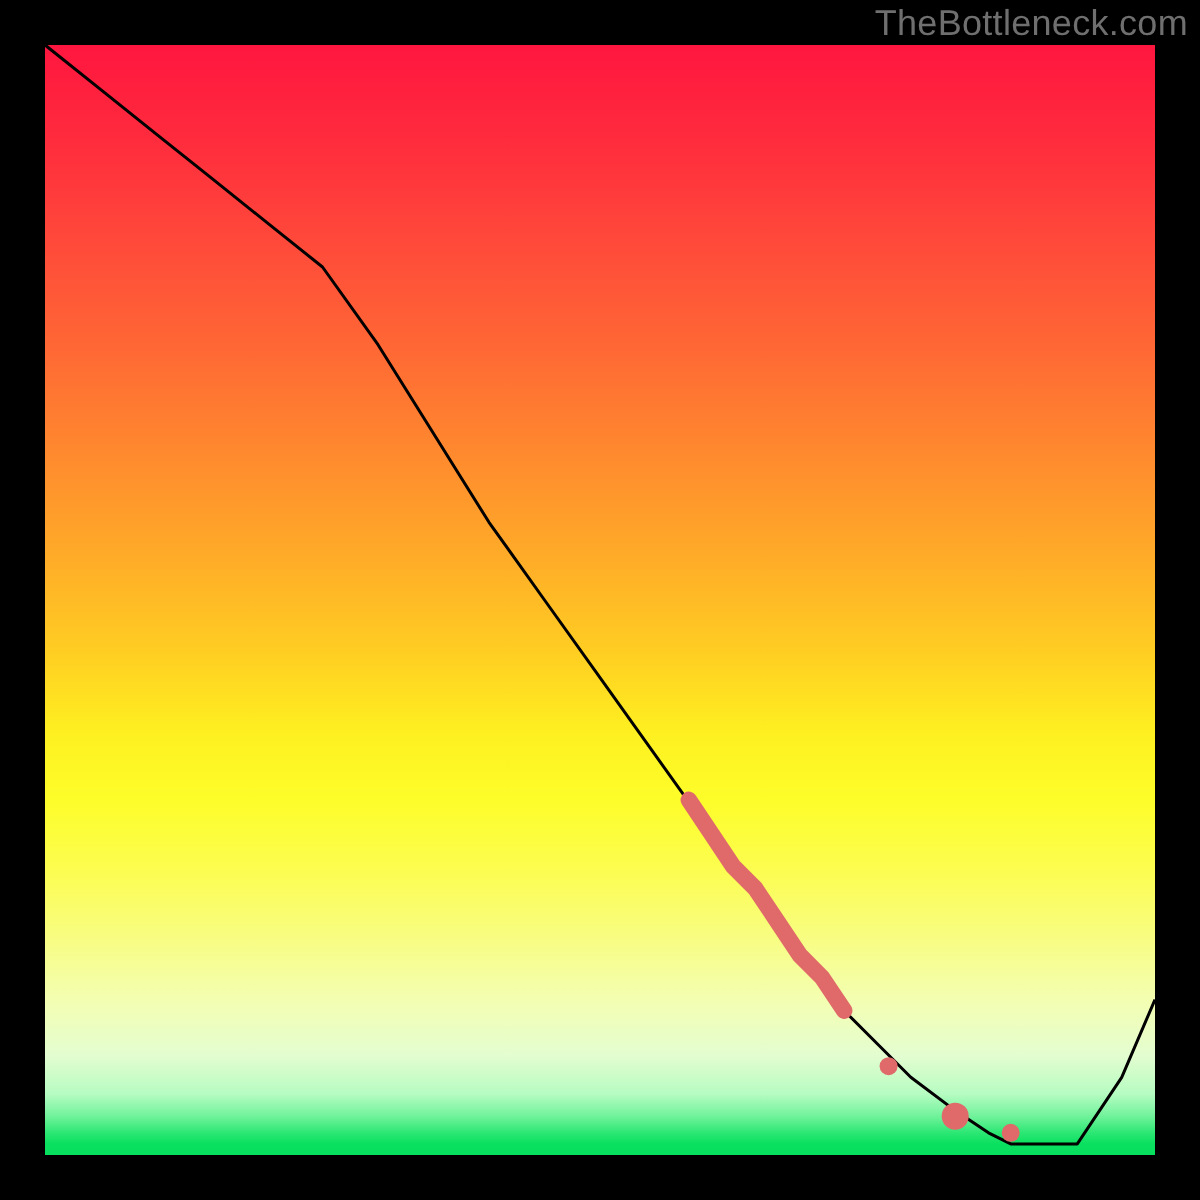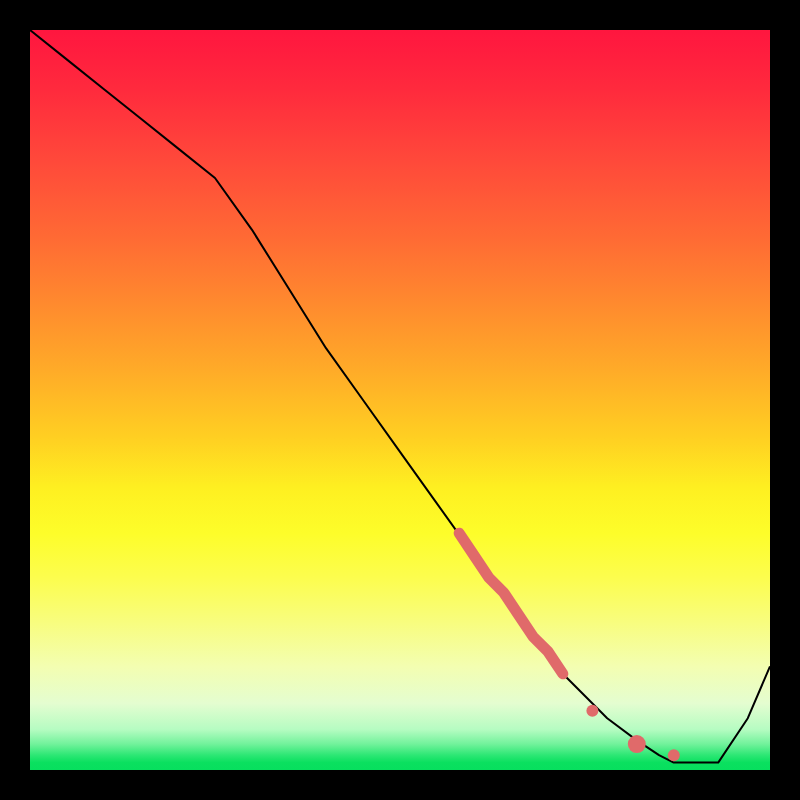"TheBottleneck.com" div.watermark { html: none -> <div>TheBottleneck.com</div> }
